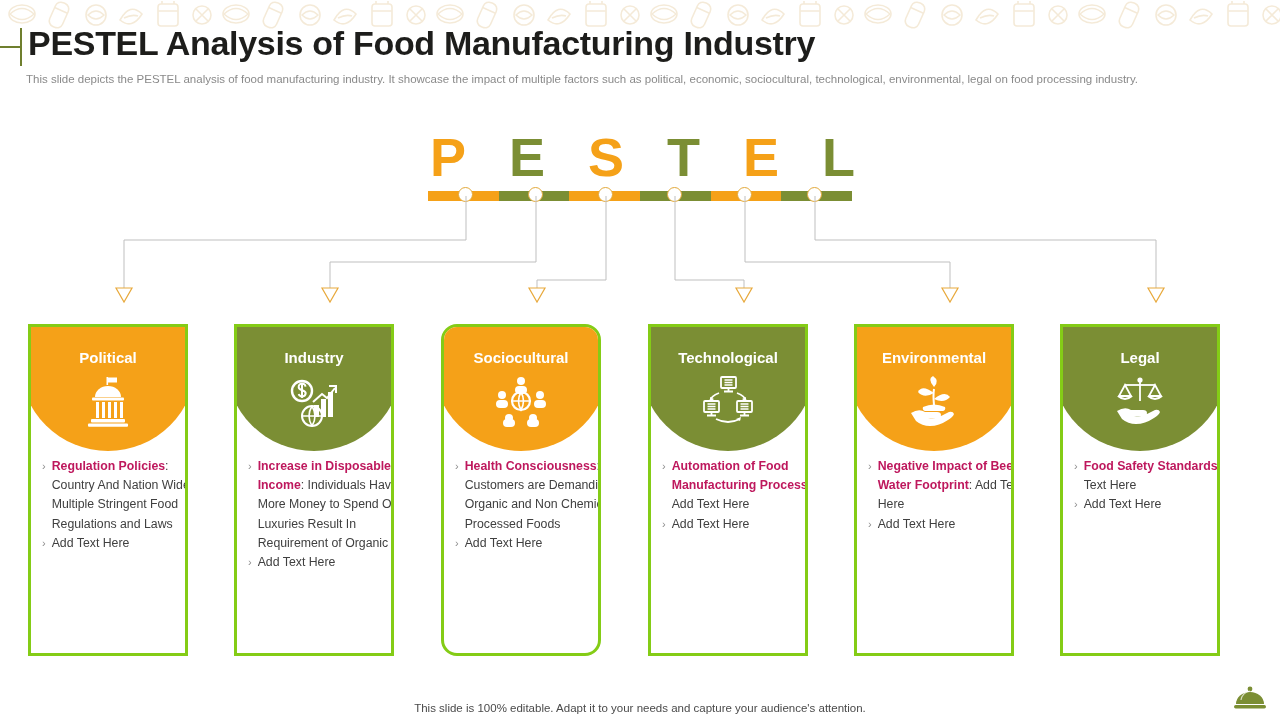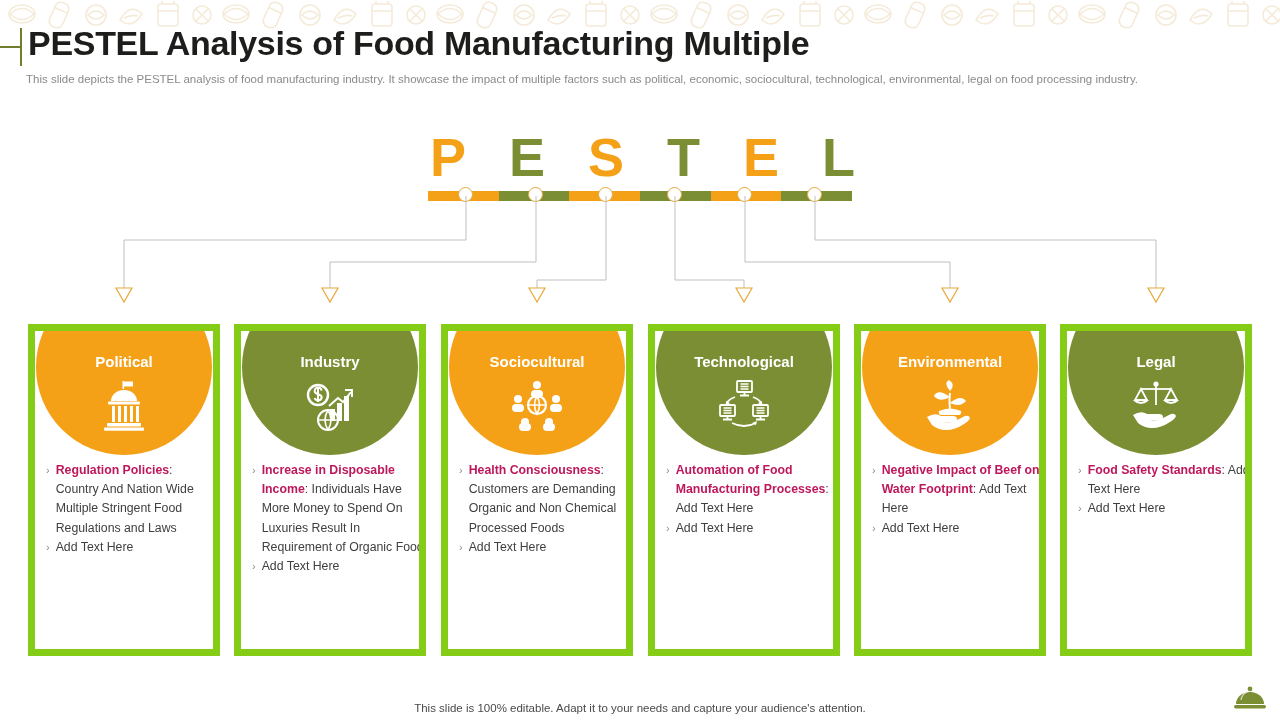"PESTEL Analysis of Food Manufacturing" div.page-title { text: Multiple -> Industry }
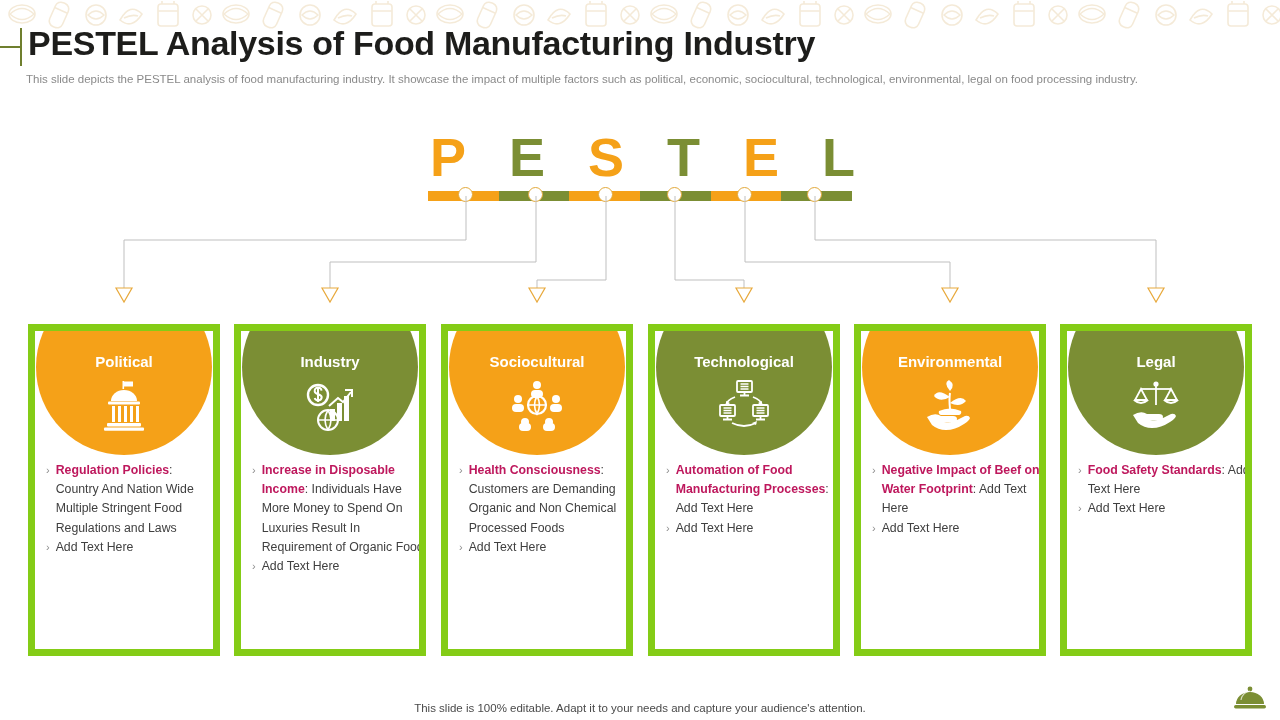"Political" .card { border: 7px solid #84cc16 -> 3px solid #84cc16; width: 192px -> 160px }
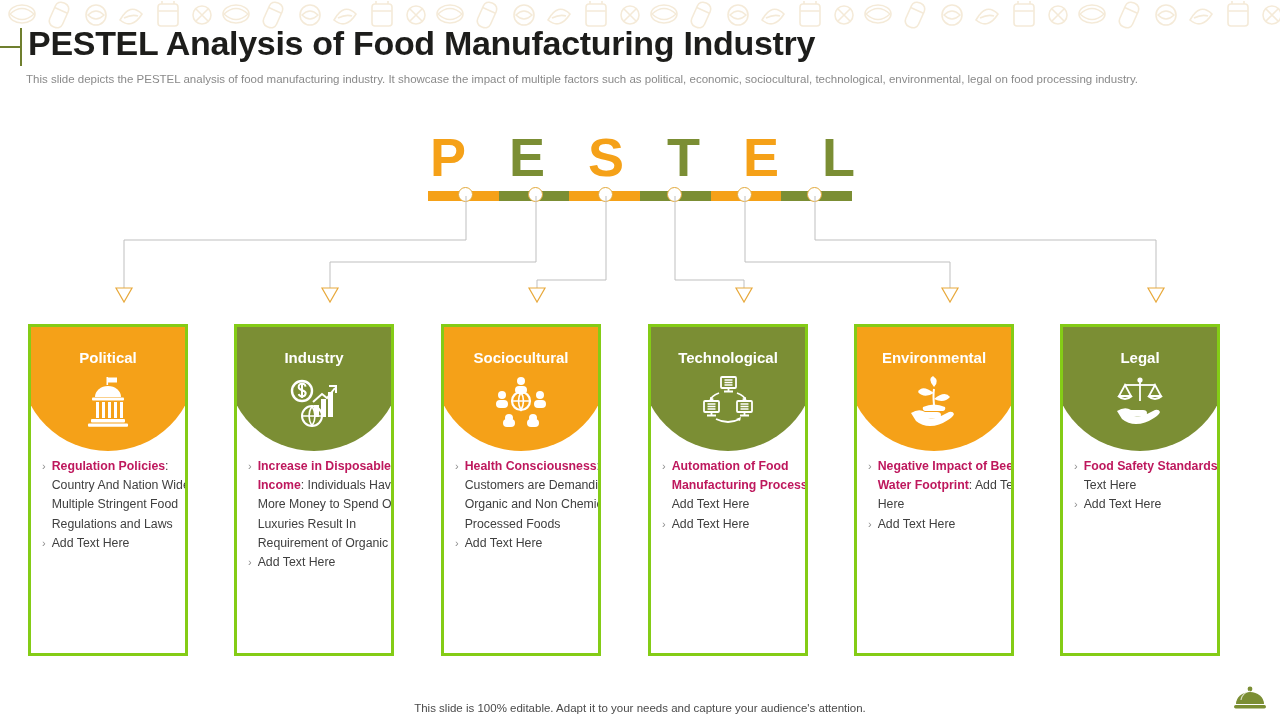"Sociocultural" div.card { border-radius: none -> 16px }
